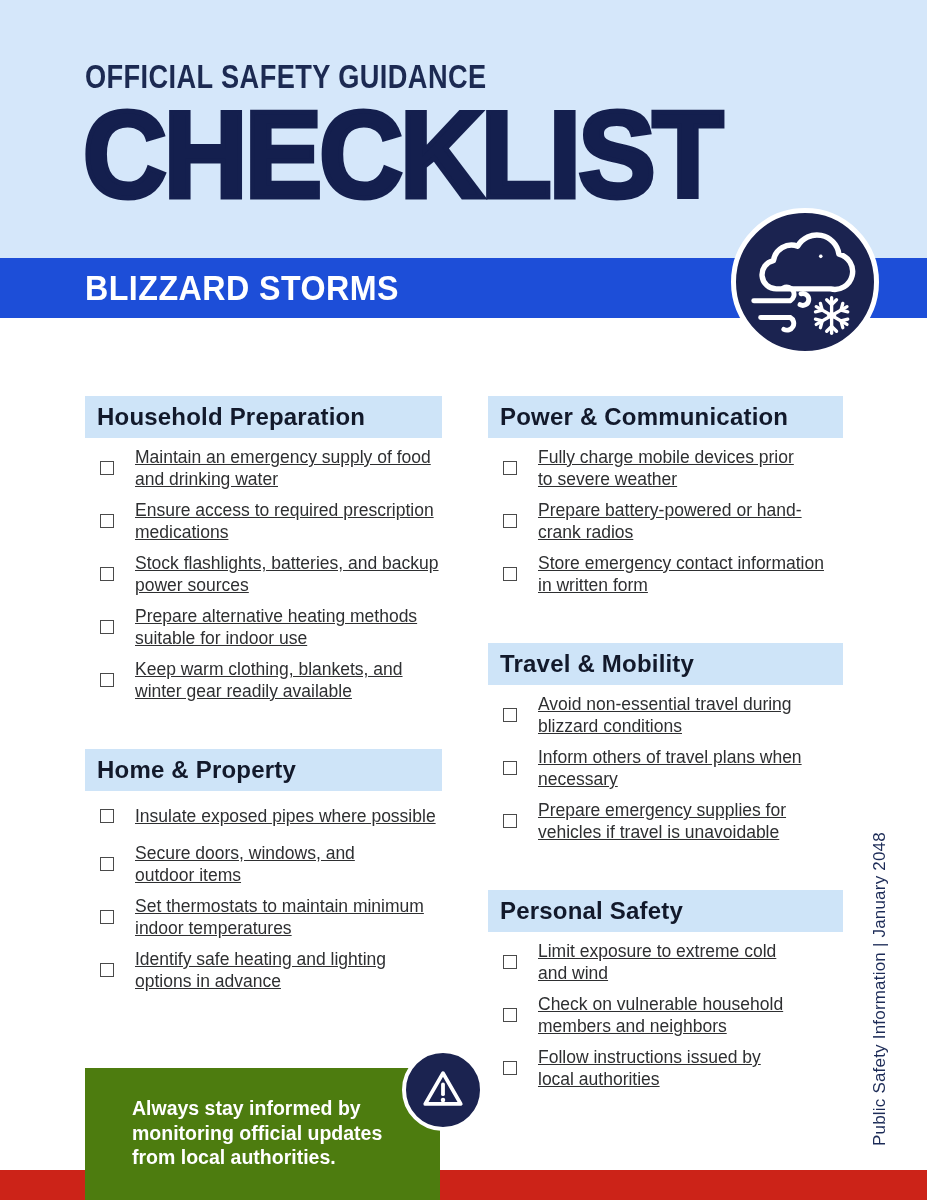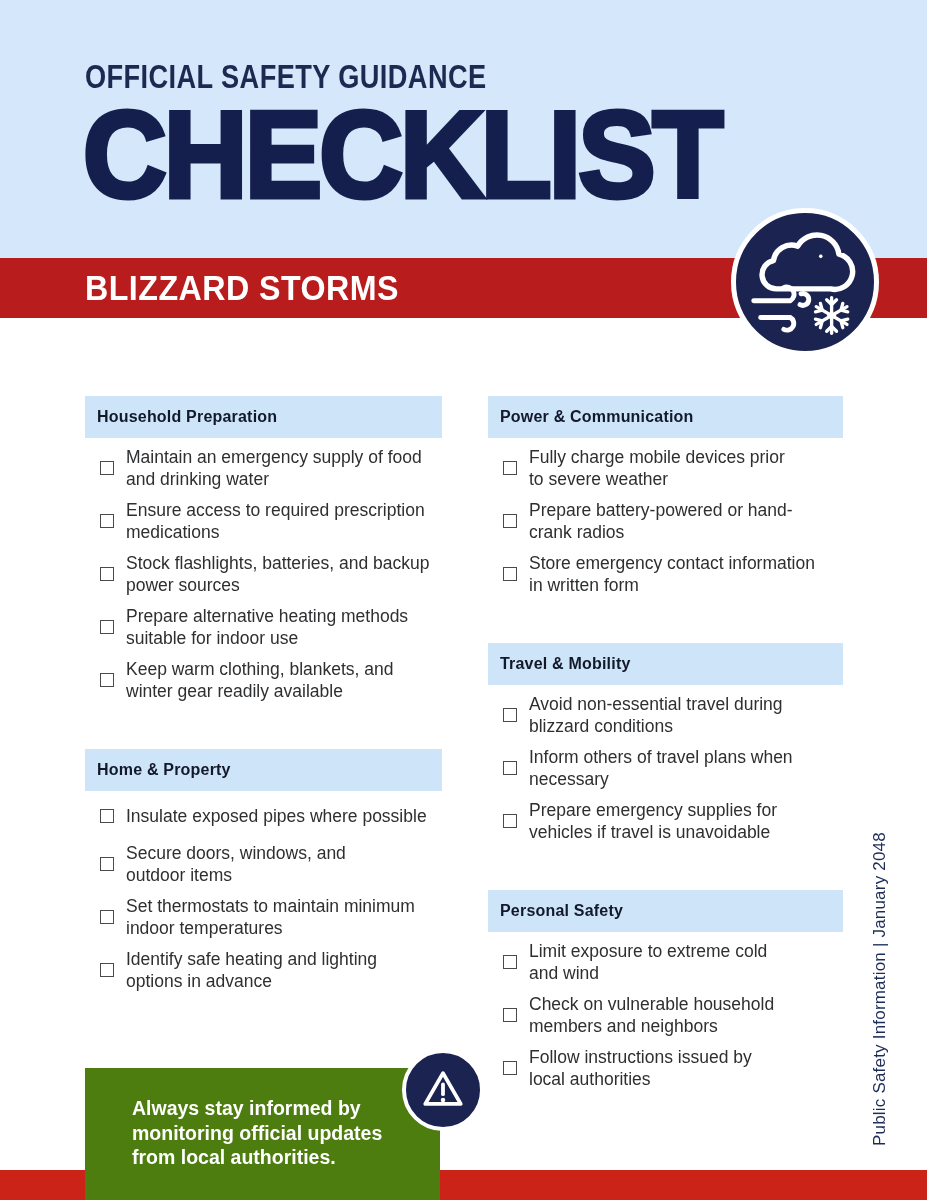"BLIZZARD STORMS" .red-band { background: #b91c1c -> #1d4ed8 }
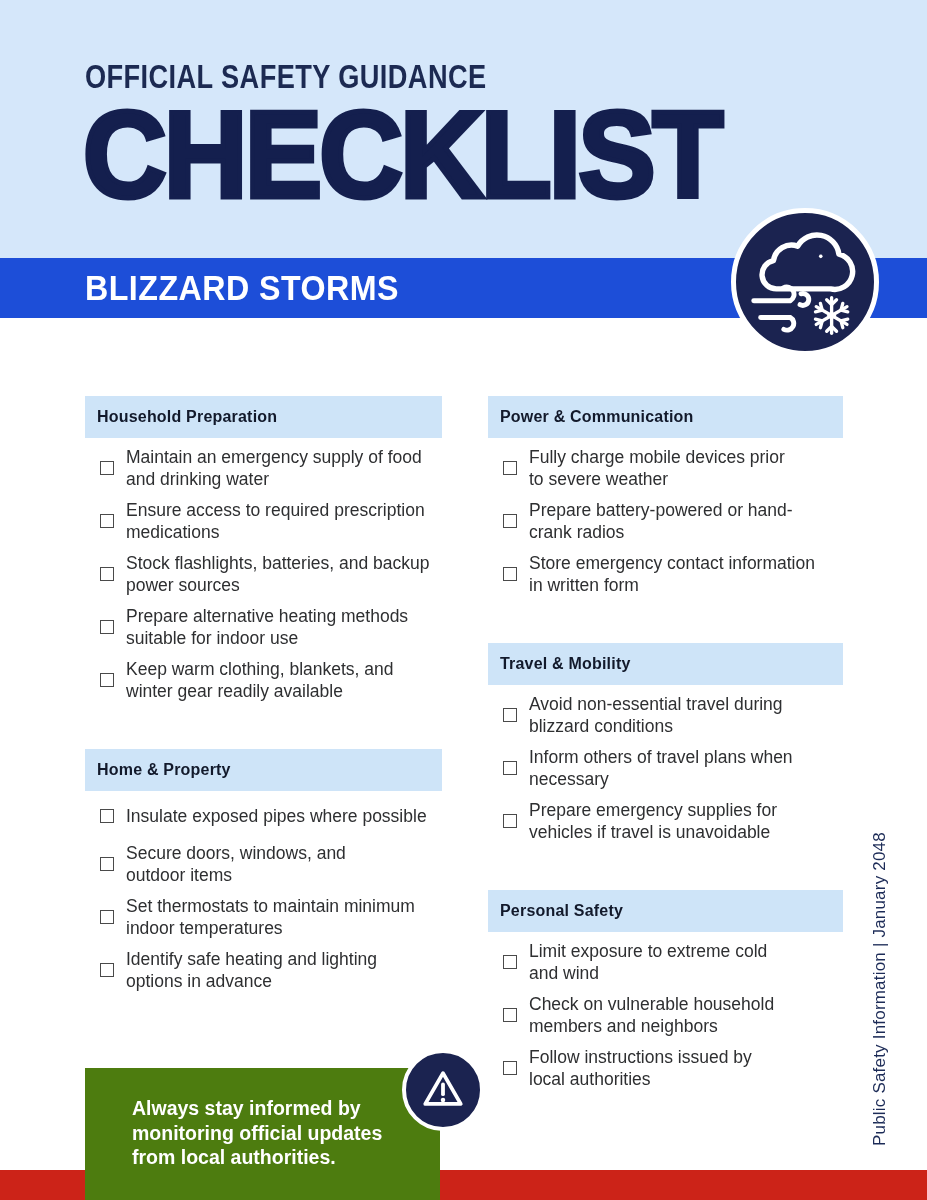"Household Preparation" .sec-header { font-size: 16px -> 24px }
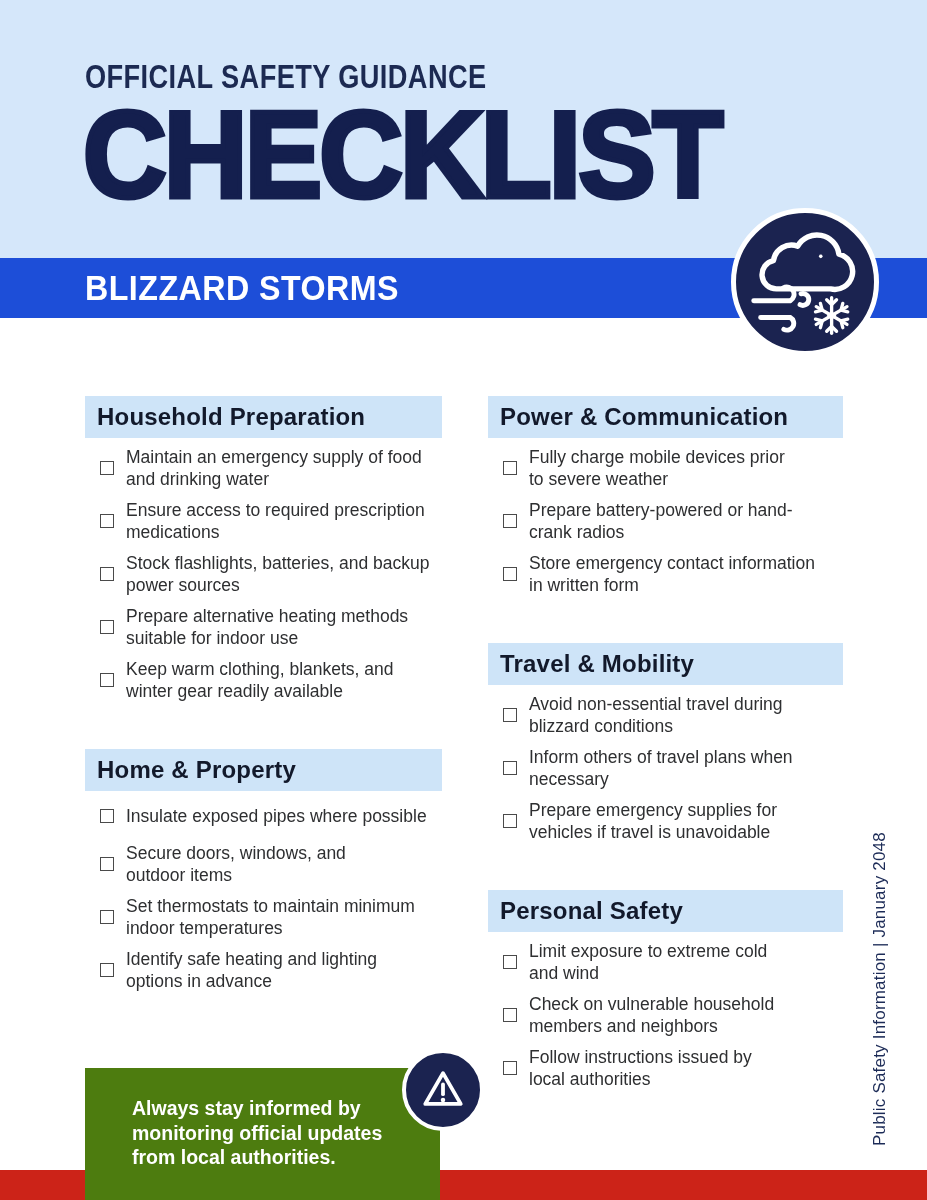"Maintain an emergency supply of" .item-text { margin-left: 12px -> 21px; text-decoration: none -> underline }
